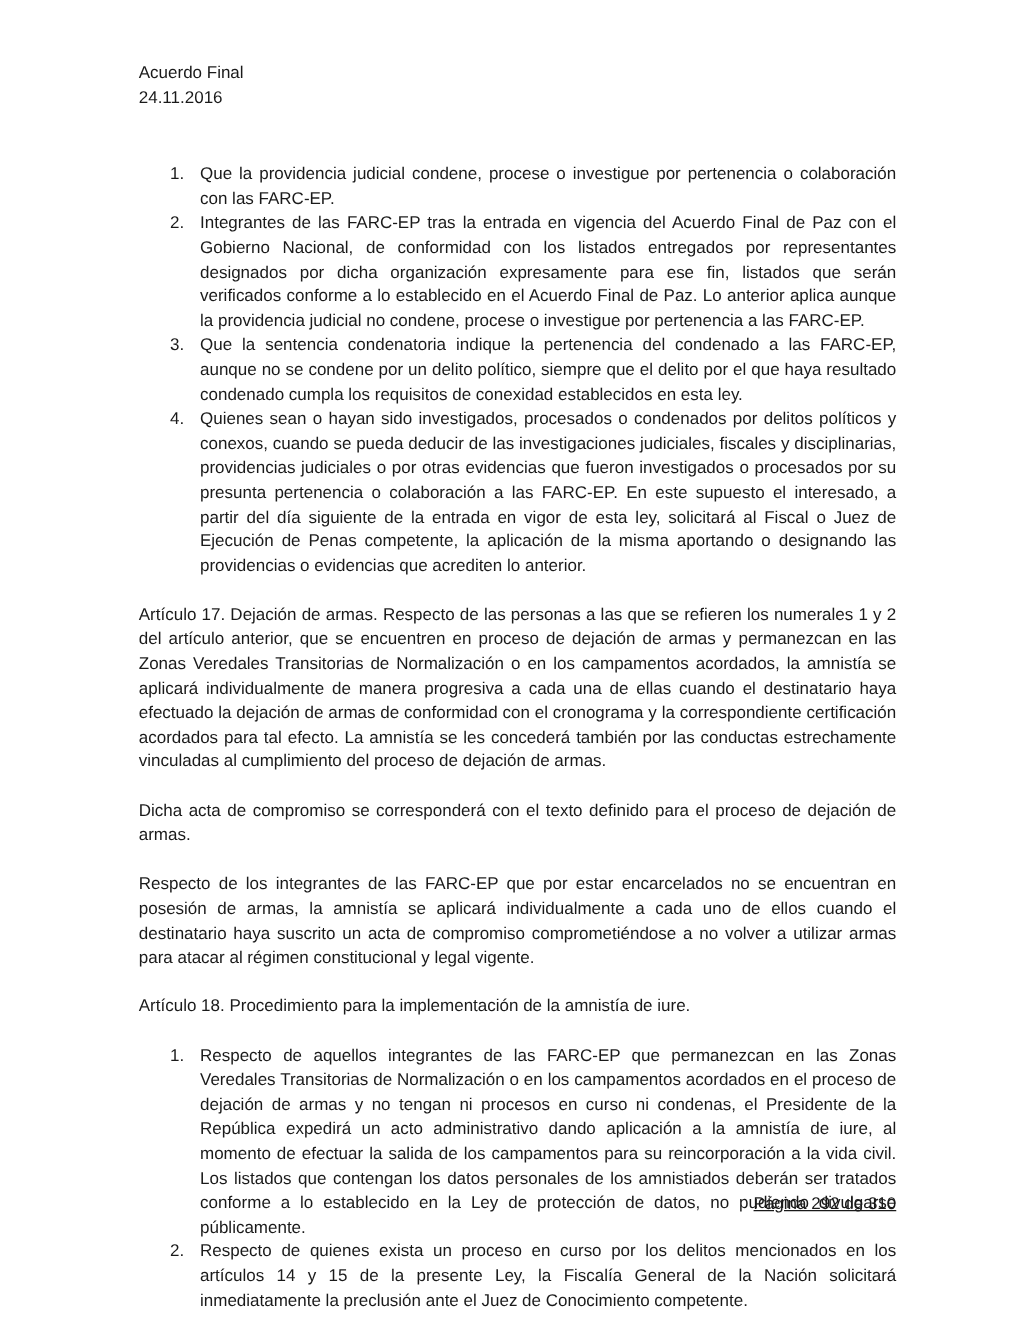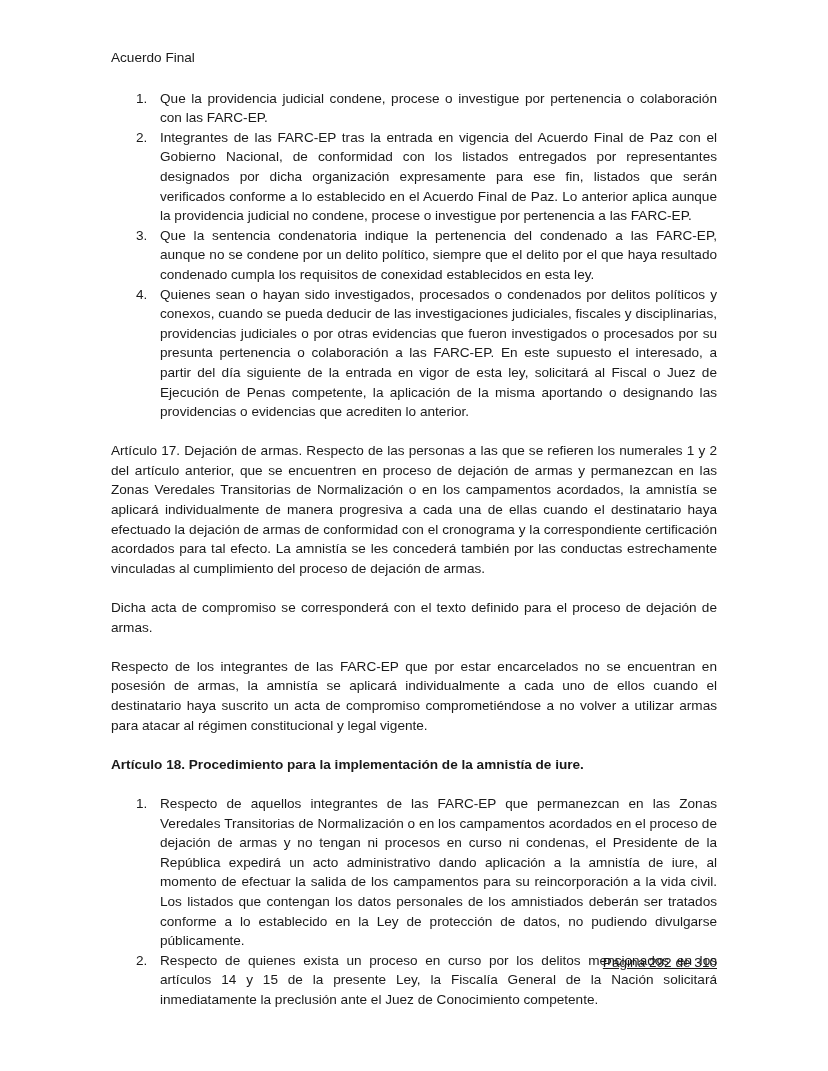"Acuerdo Final" .header { margin-bottom: 21px -> 42px }
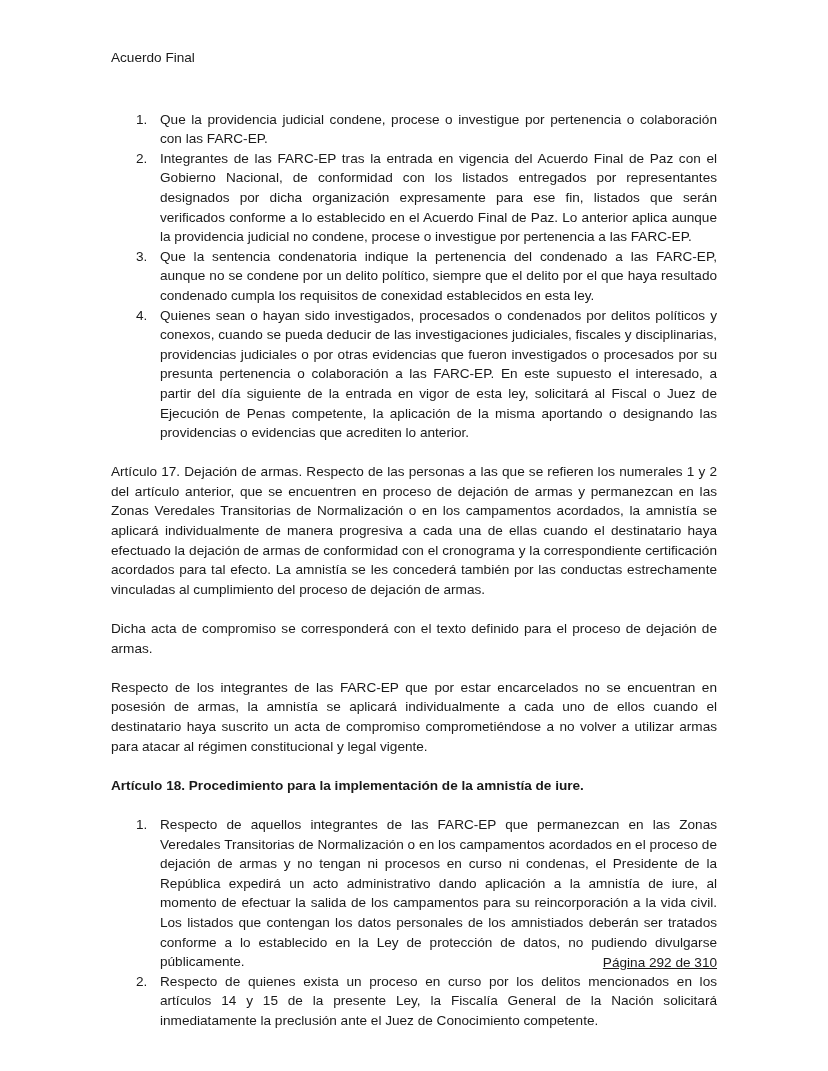"24.11.2016" span.header-line { html: none -> <span>24.11.2016</span> }
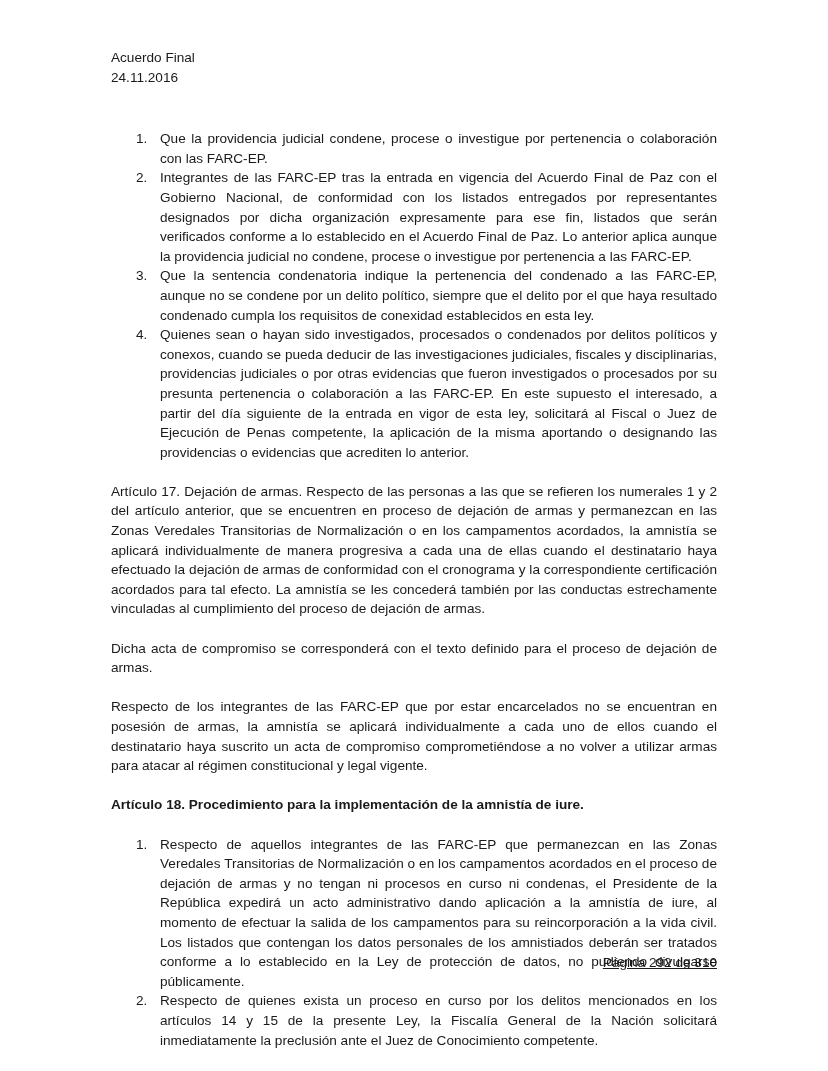"Artículo 18. Procedimiento para la" .article-title-only { font-weight: bold -> normal }
